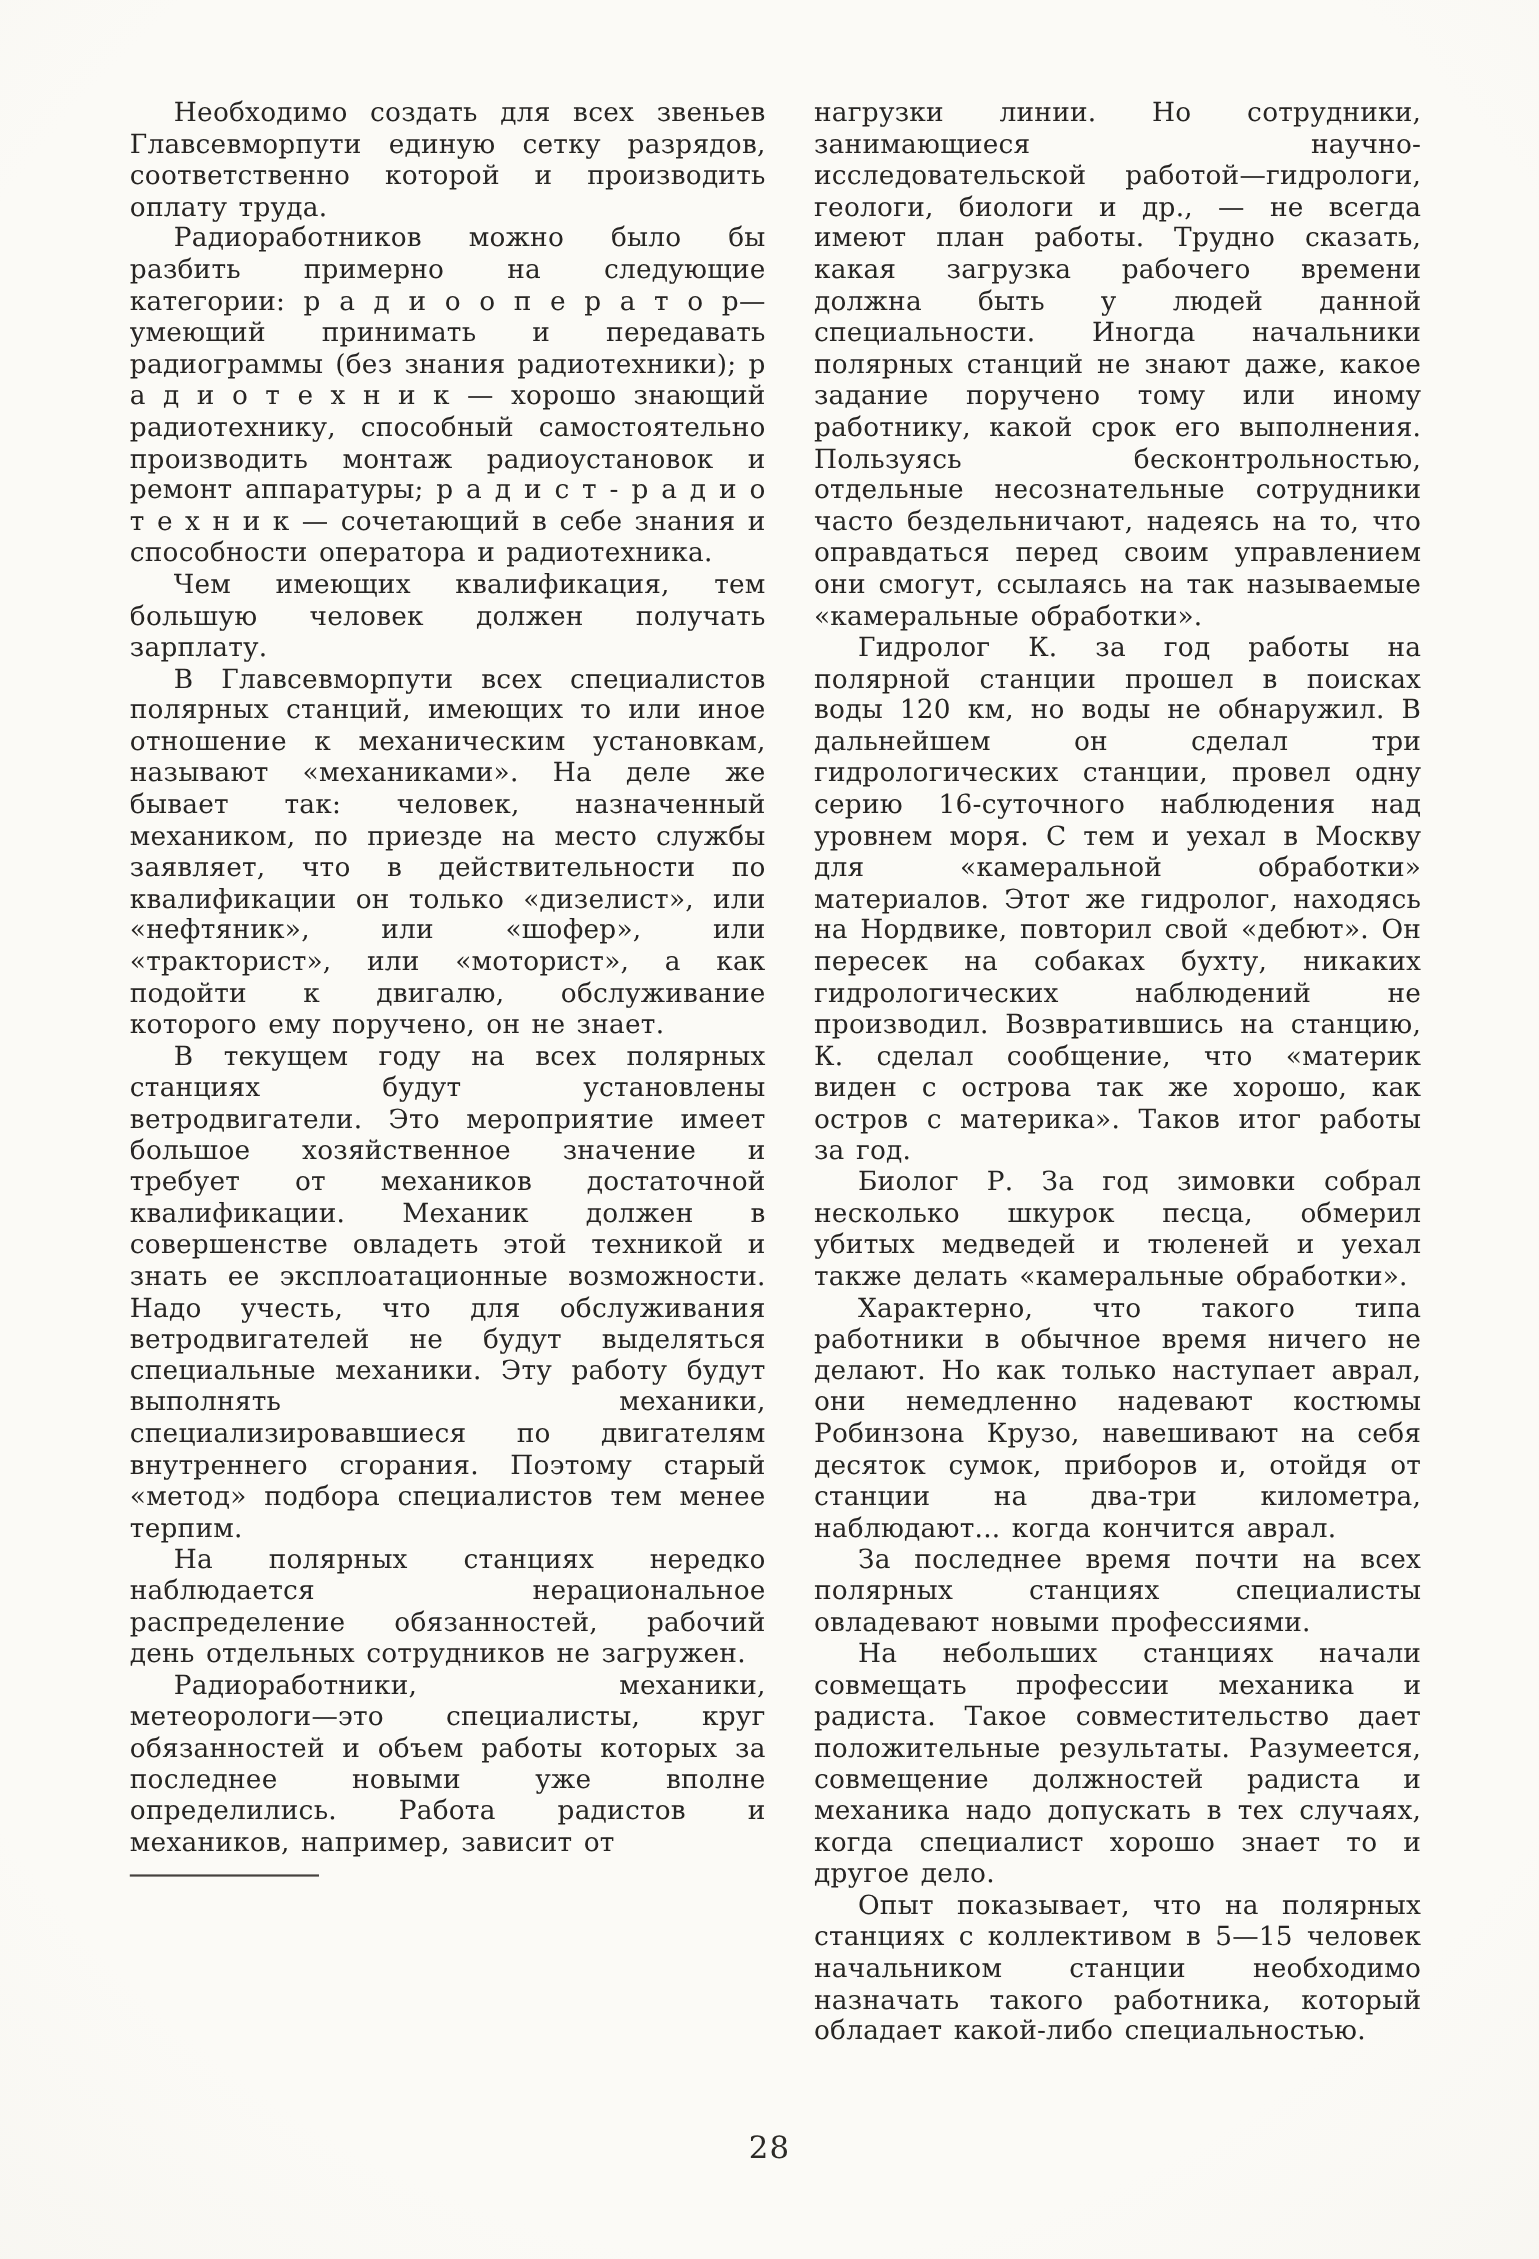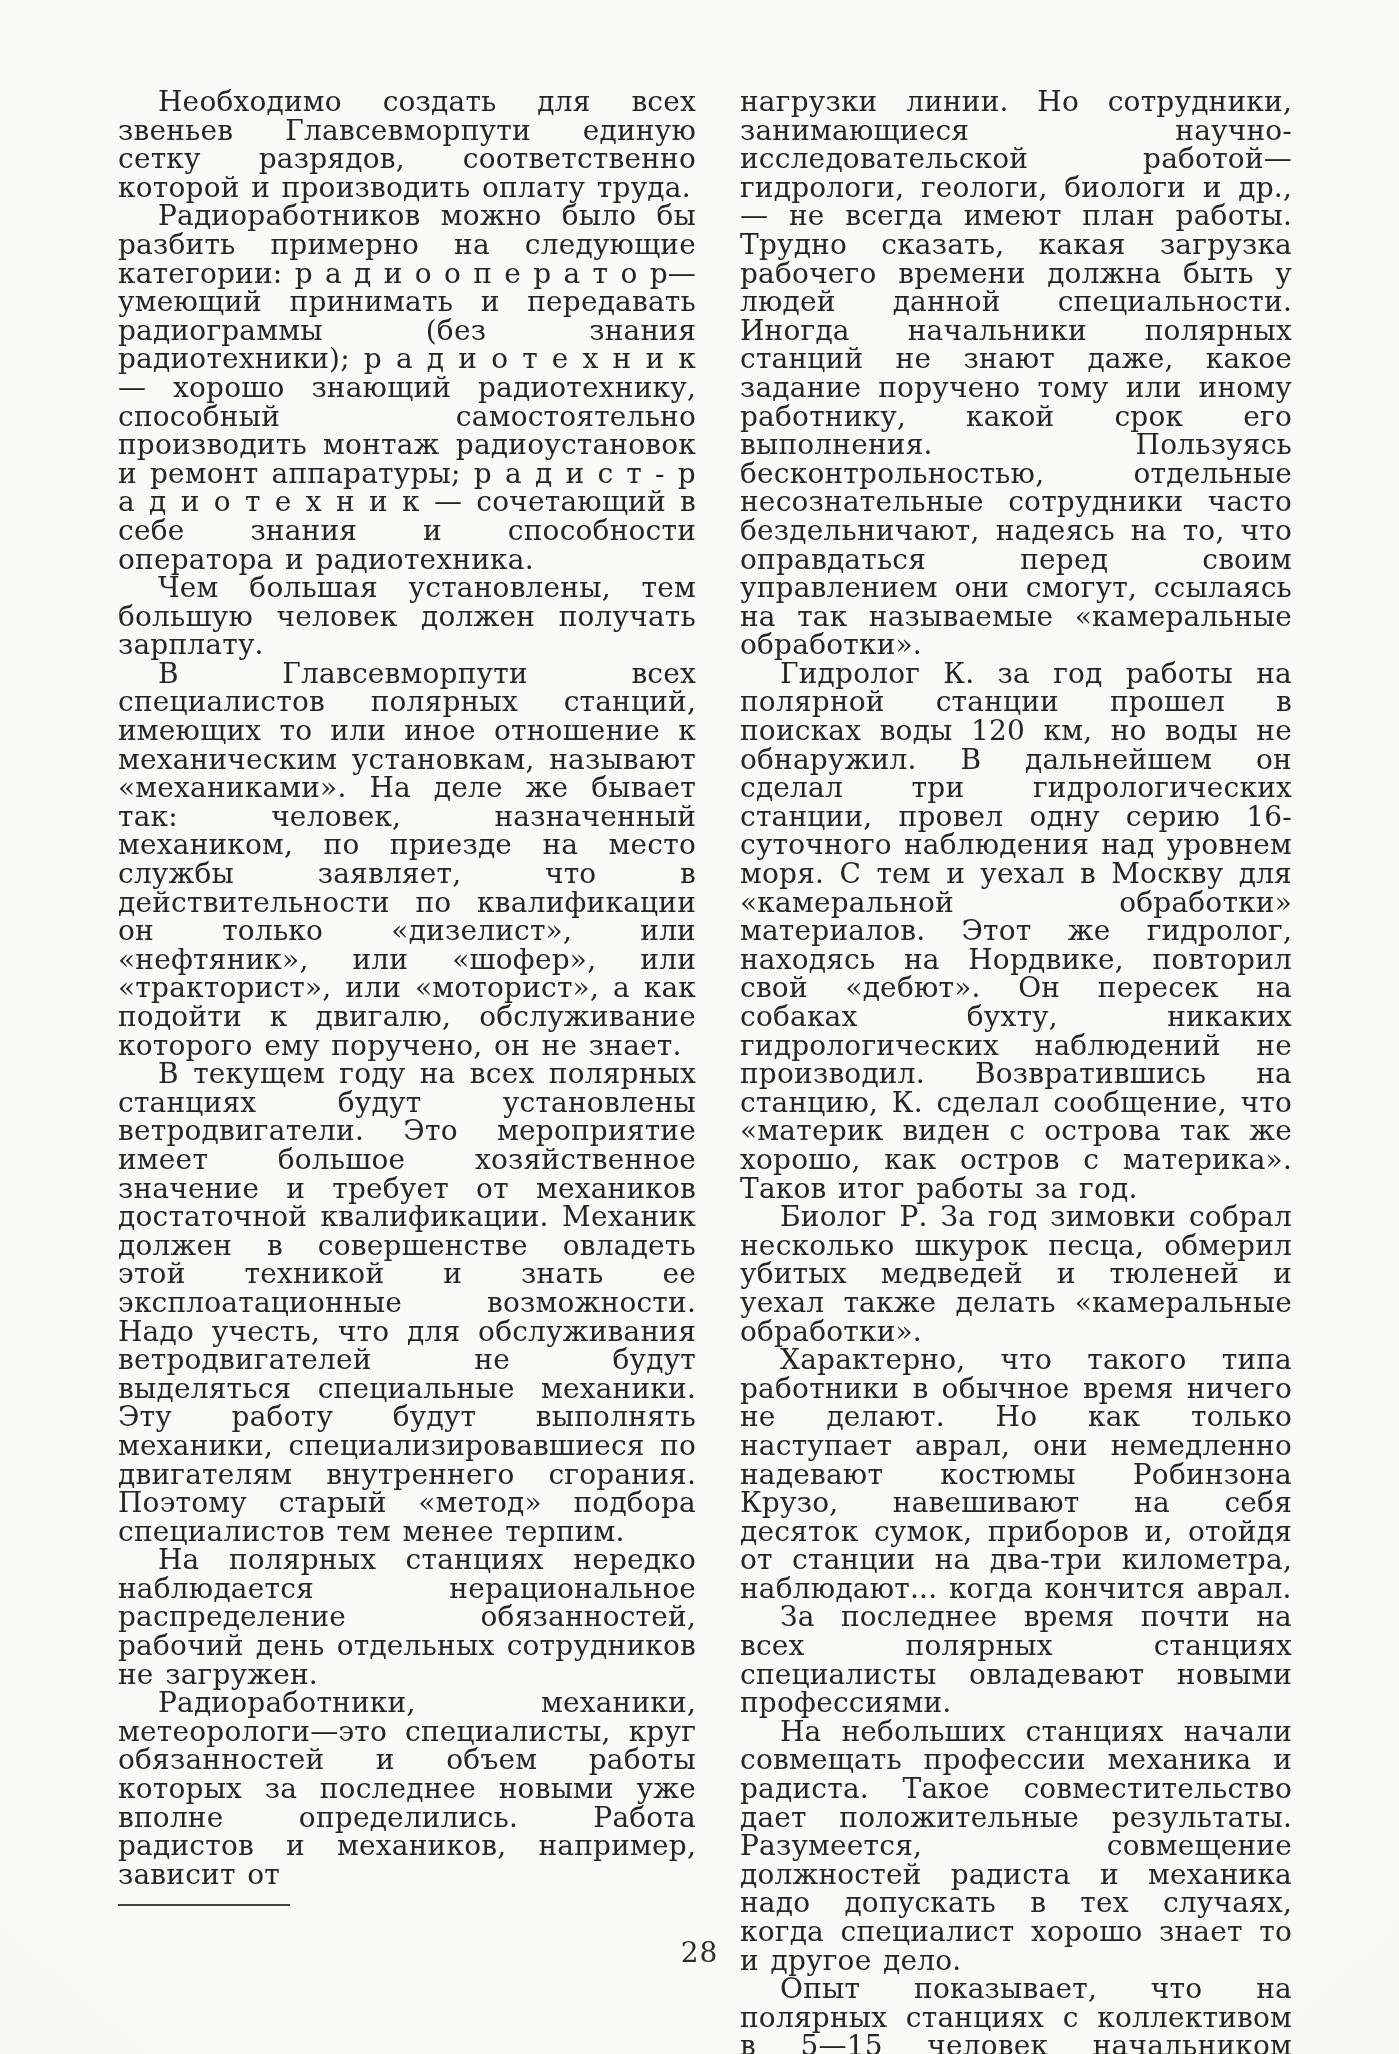"Необходимо создать для всех звеньев" p.para { font-size: 28px -> 24px }
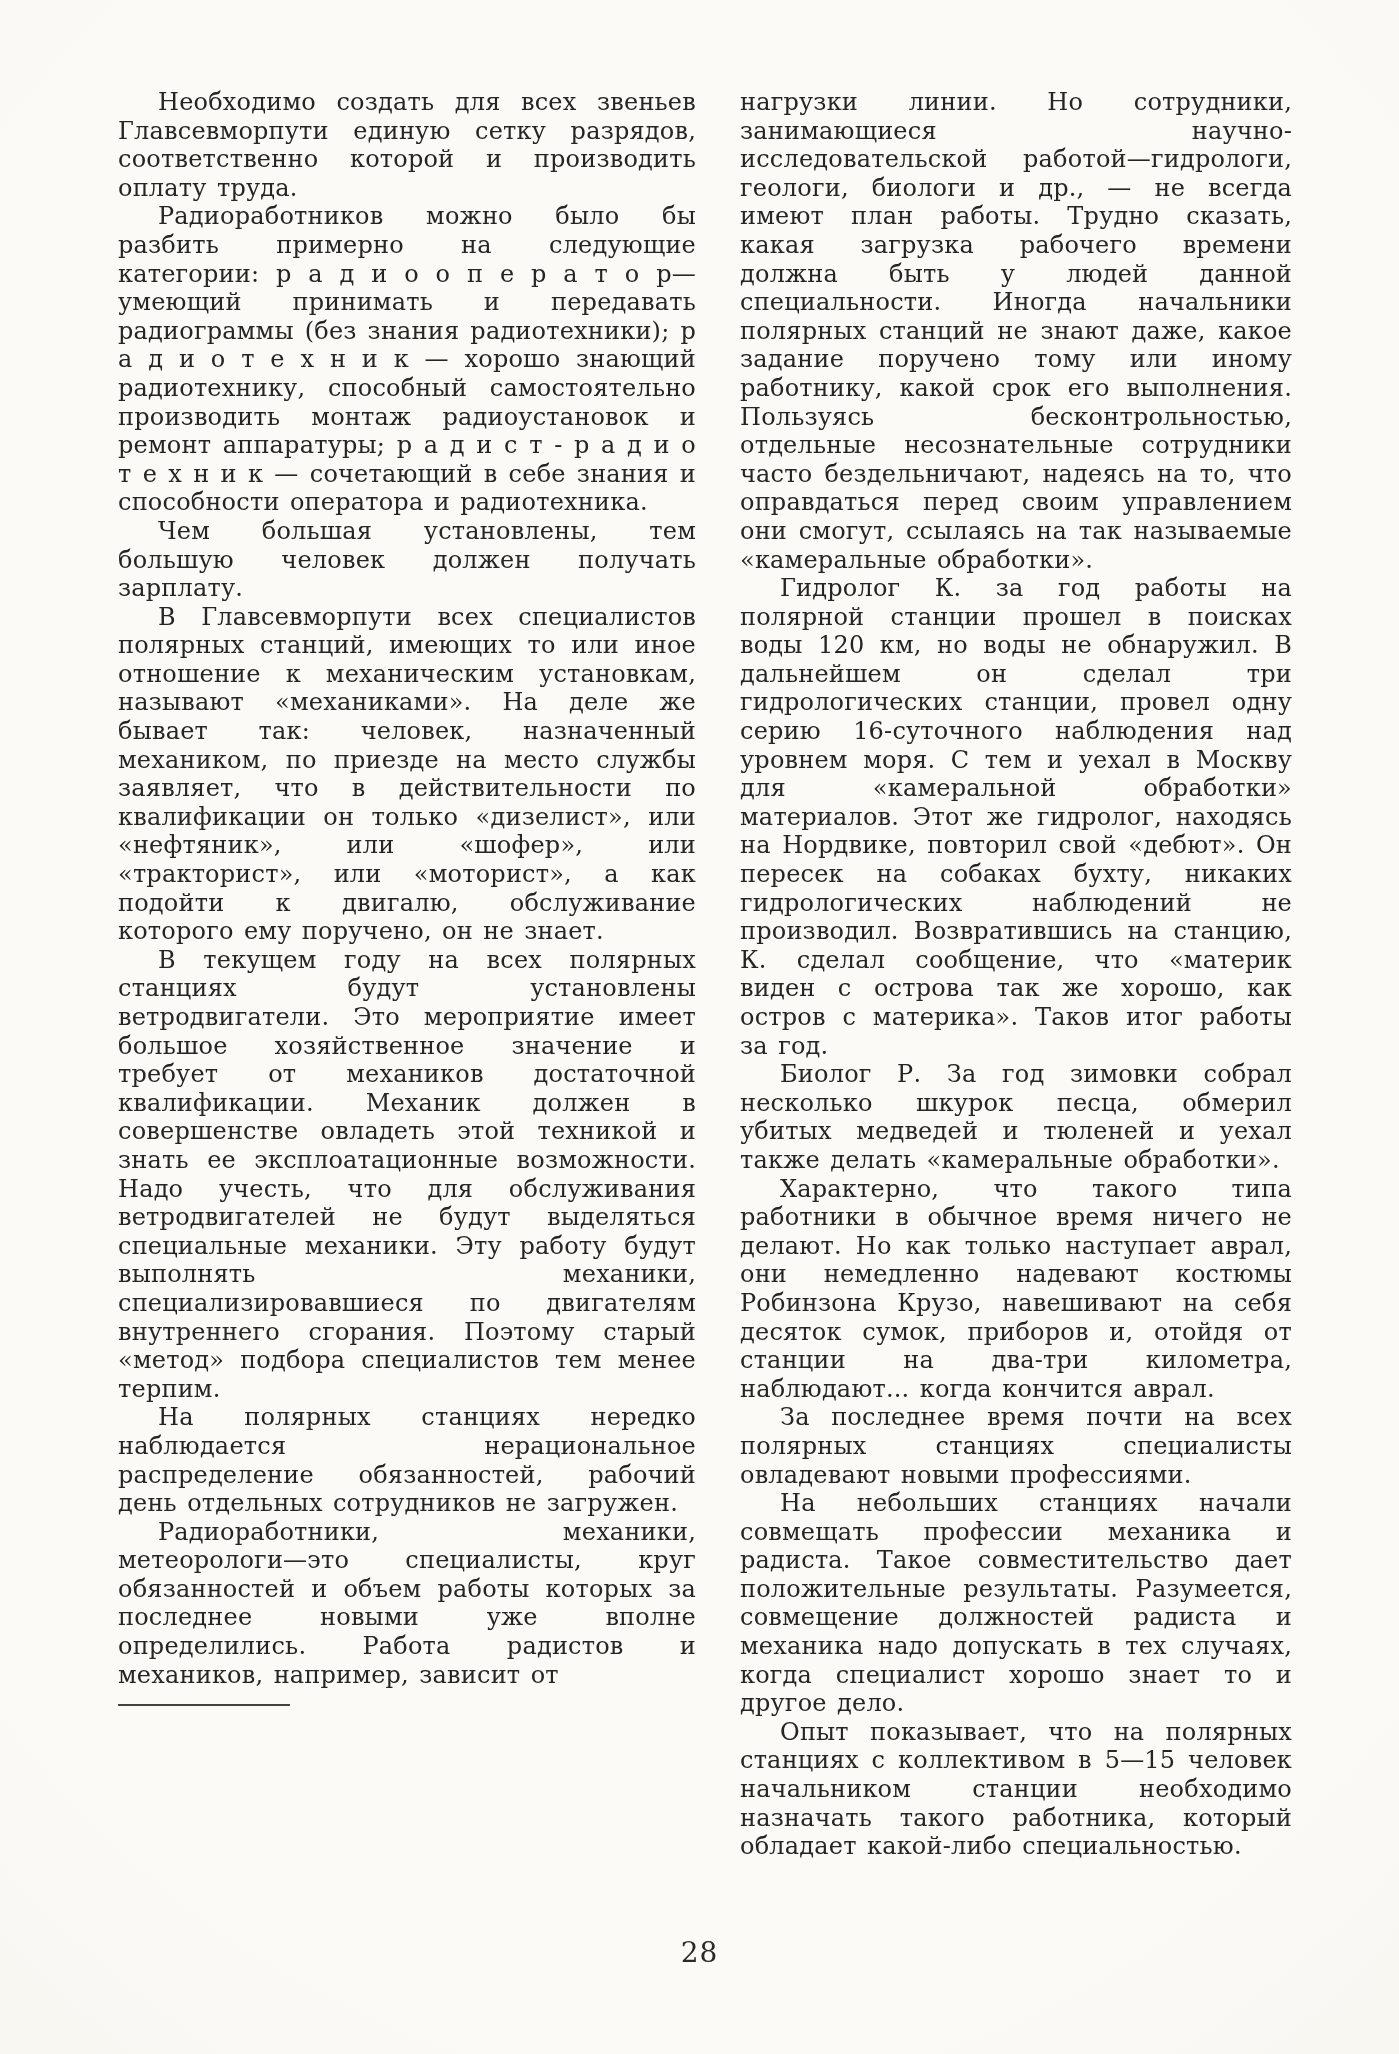"Чем большая установлены, тем большую" p.para { text: большая установлены -> имеющих квалификация }
